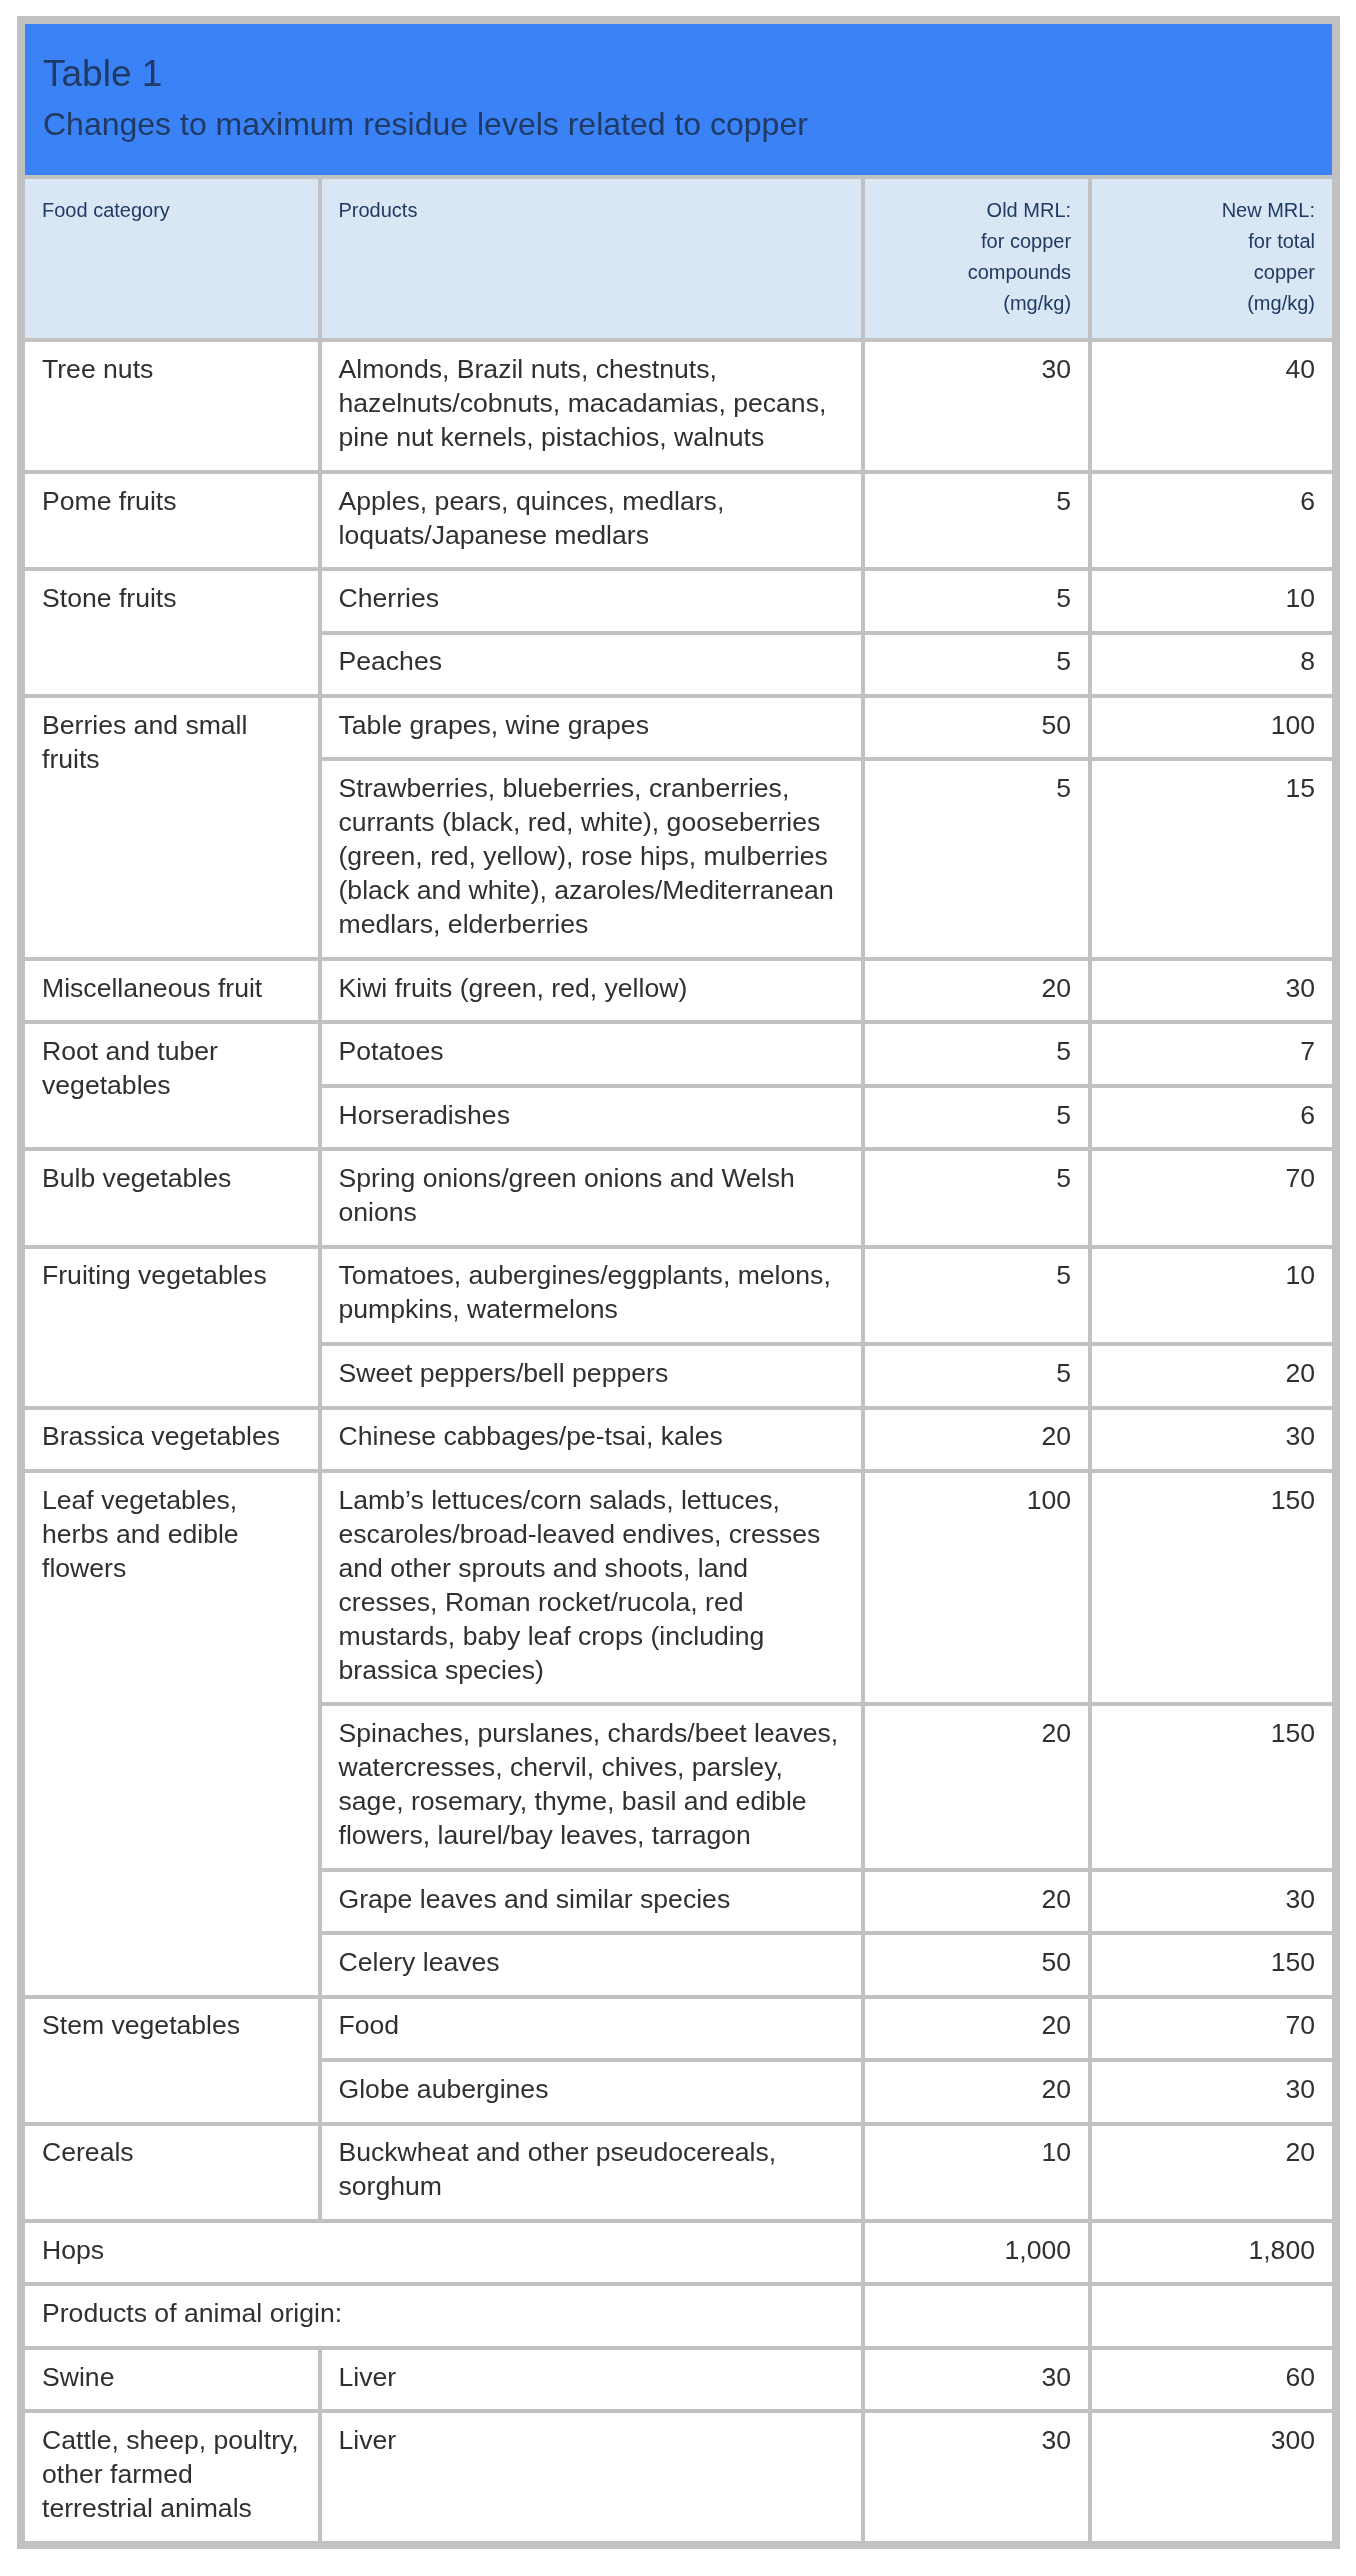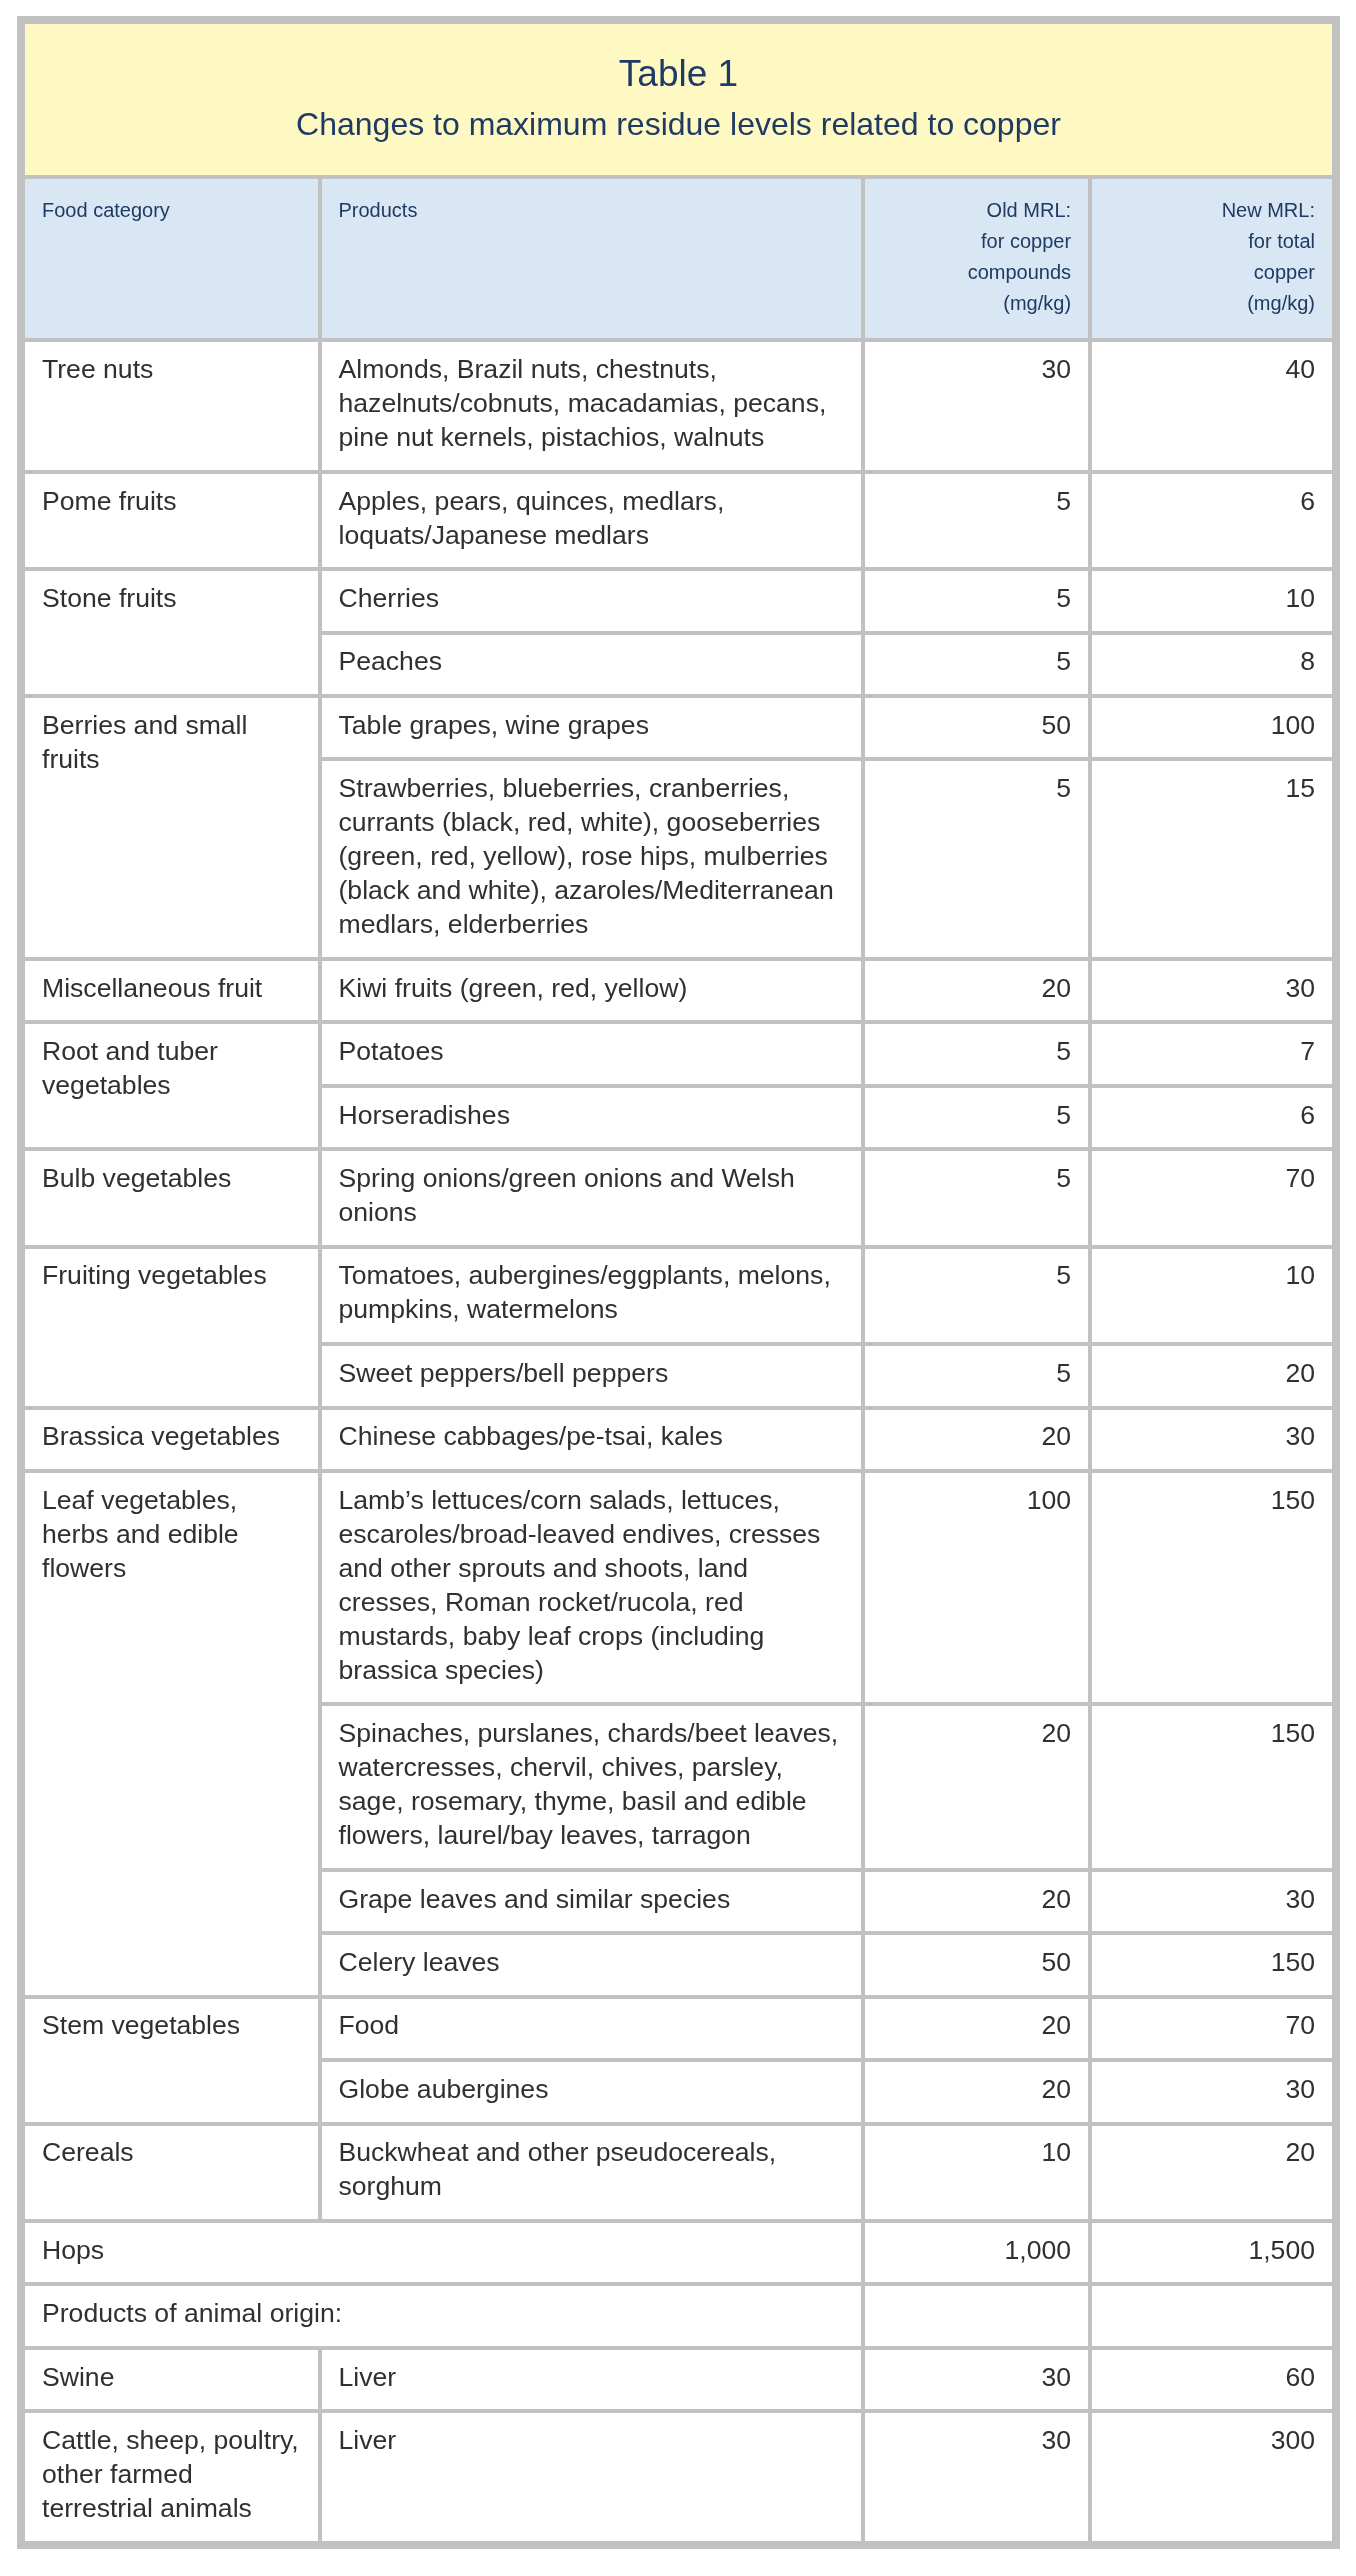"Table 1" td.title-cell { background: #fef9c3 -> #3b82f6; text-align: center -> none }
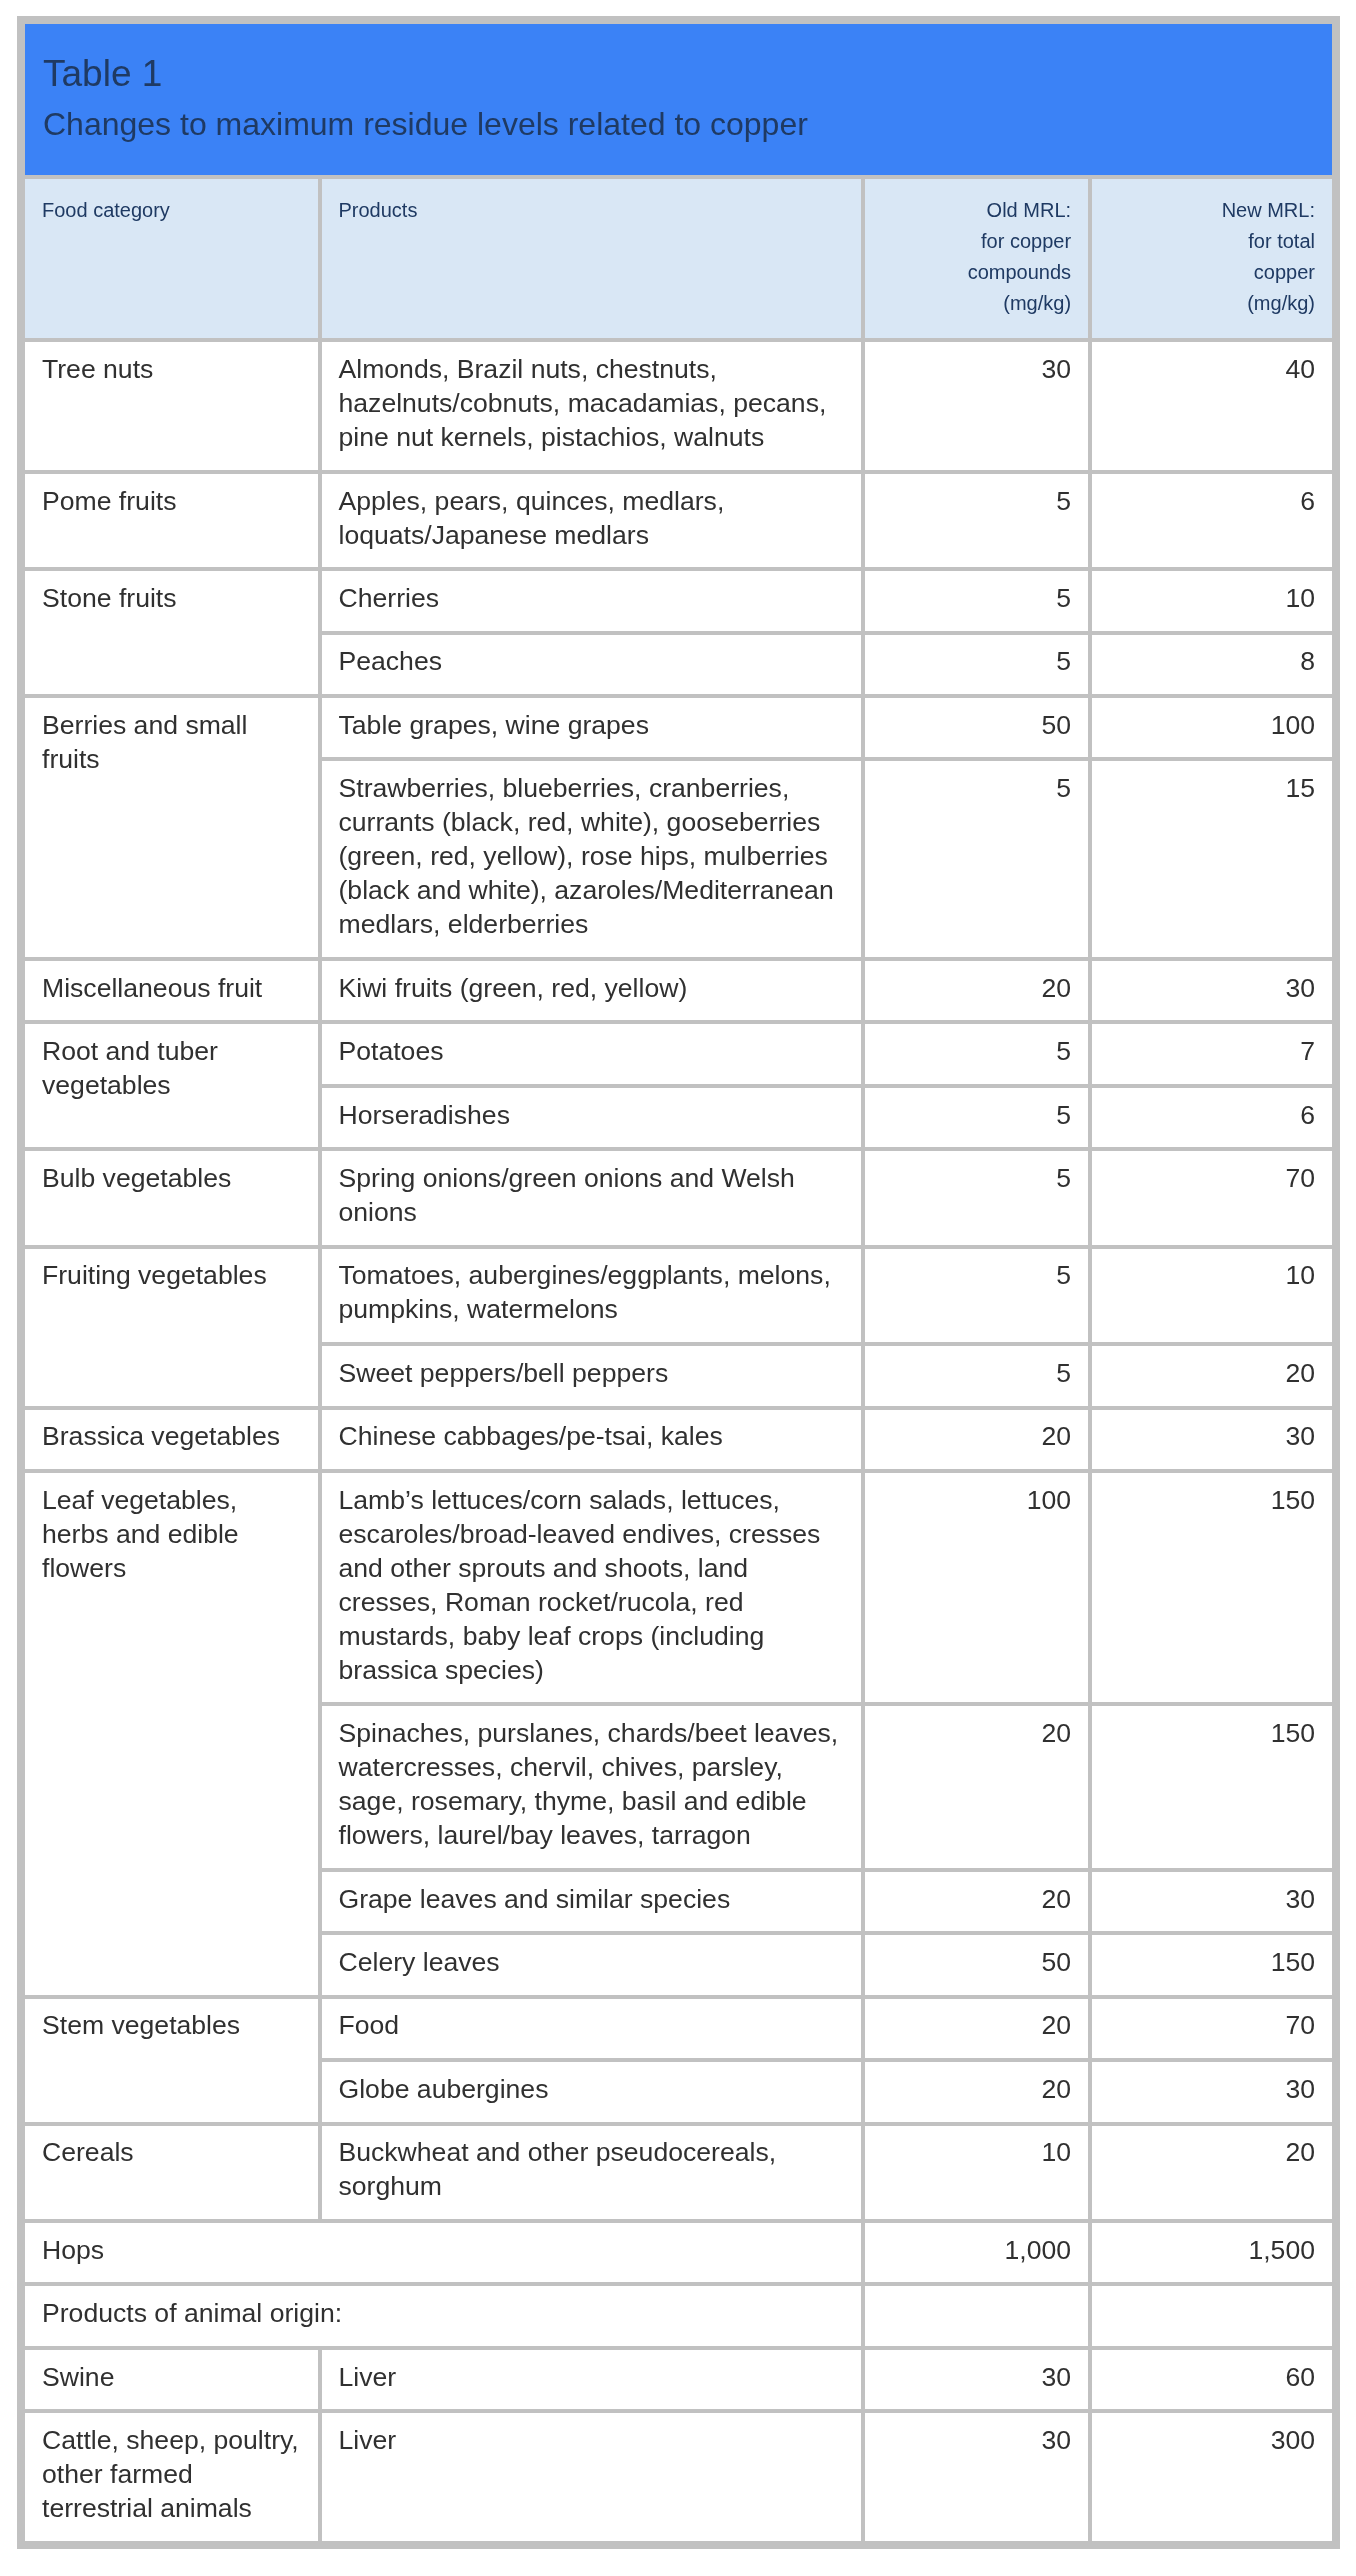"1,500" td.value { text: 1,500 -> 1,800 }
